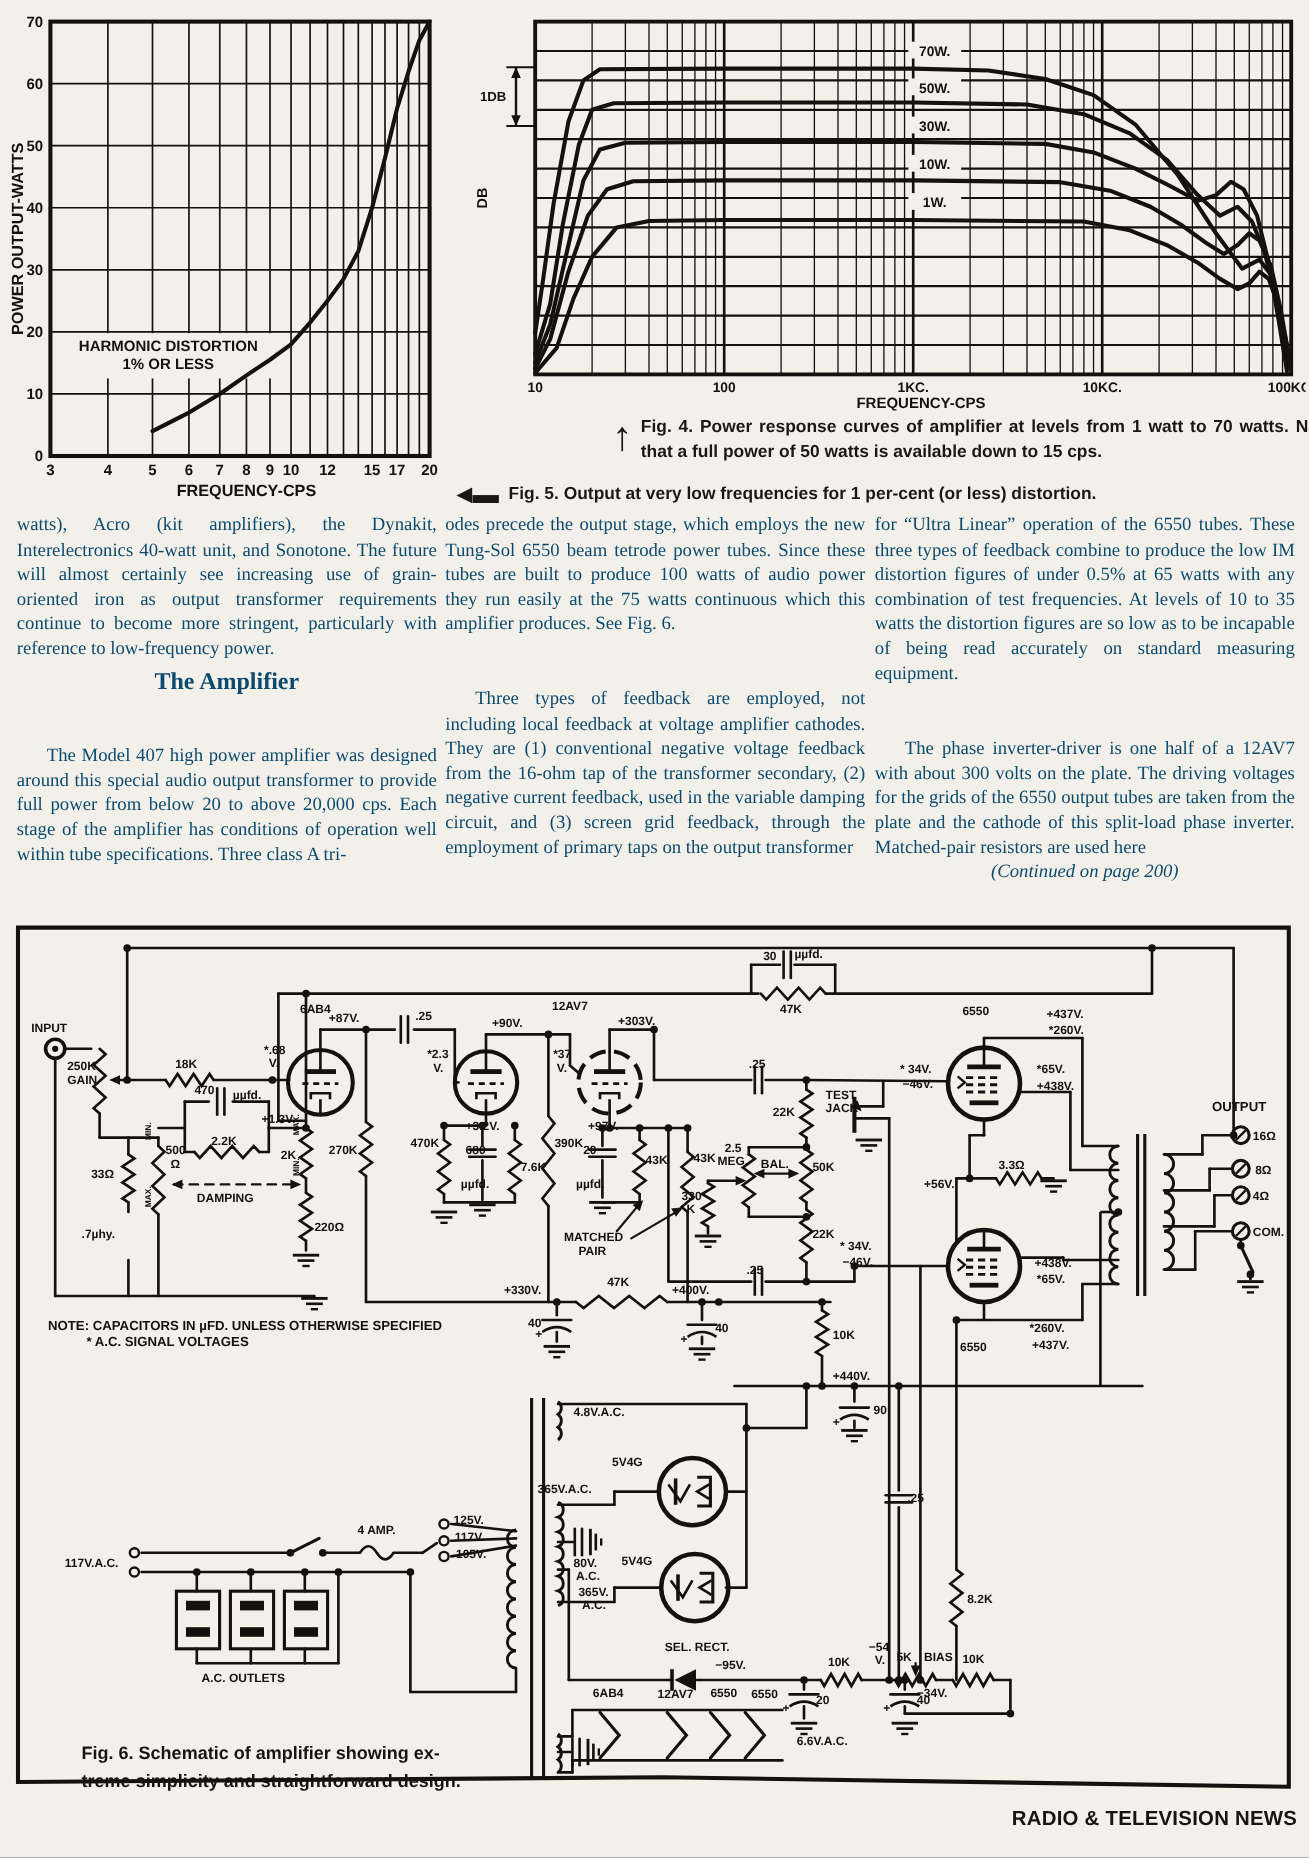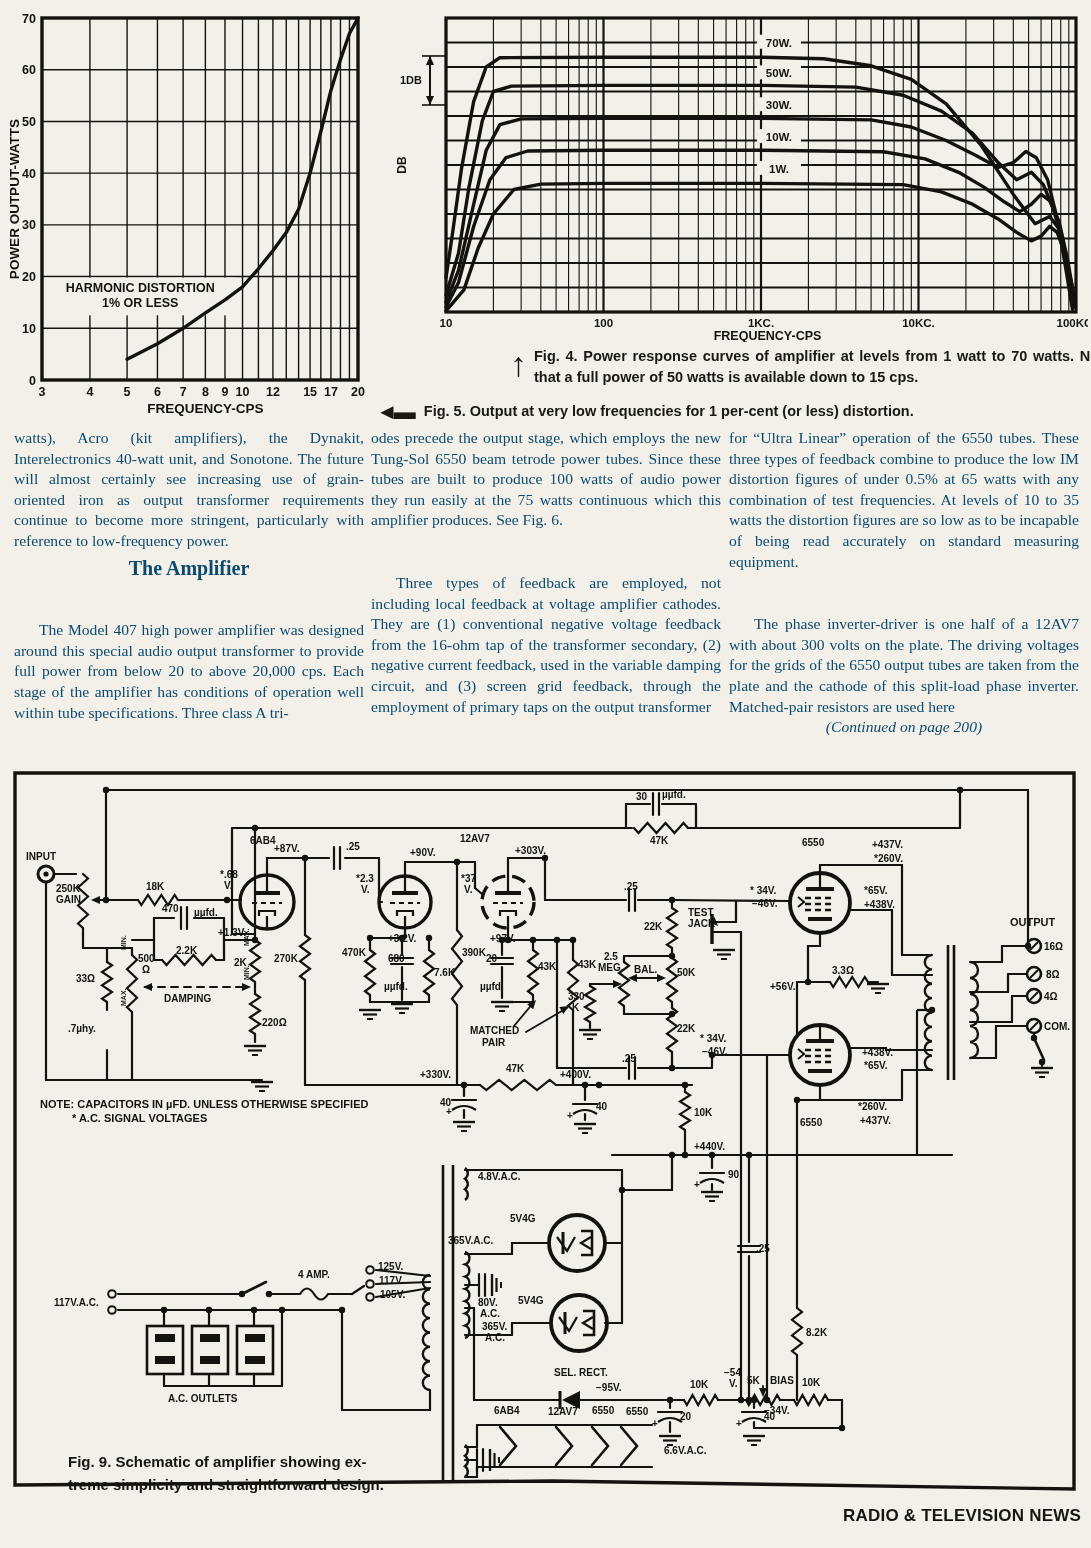"Fig. 9. Schematic of amplifier" div { text: 9 -> 6 }
